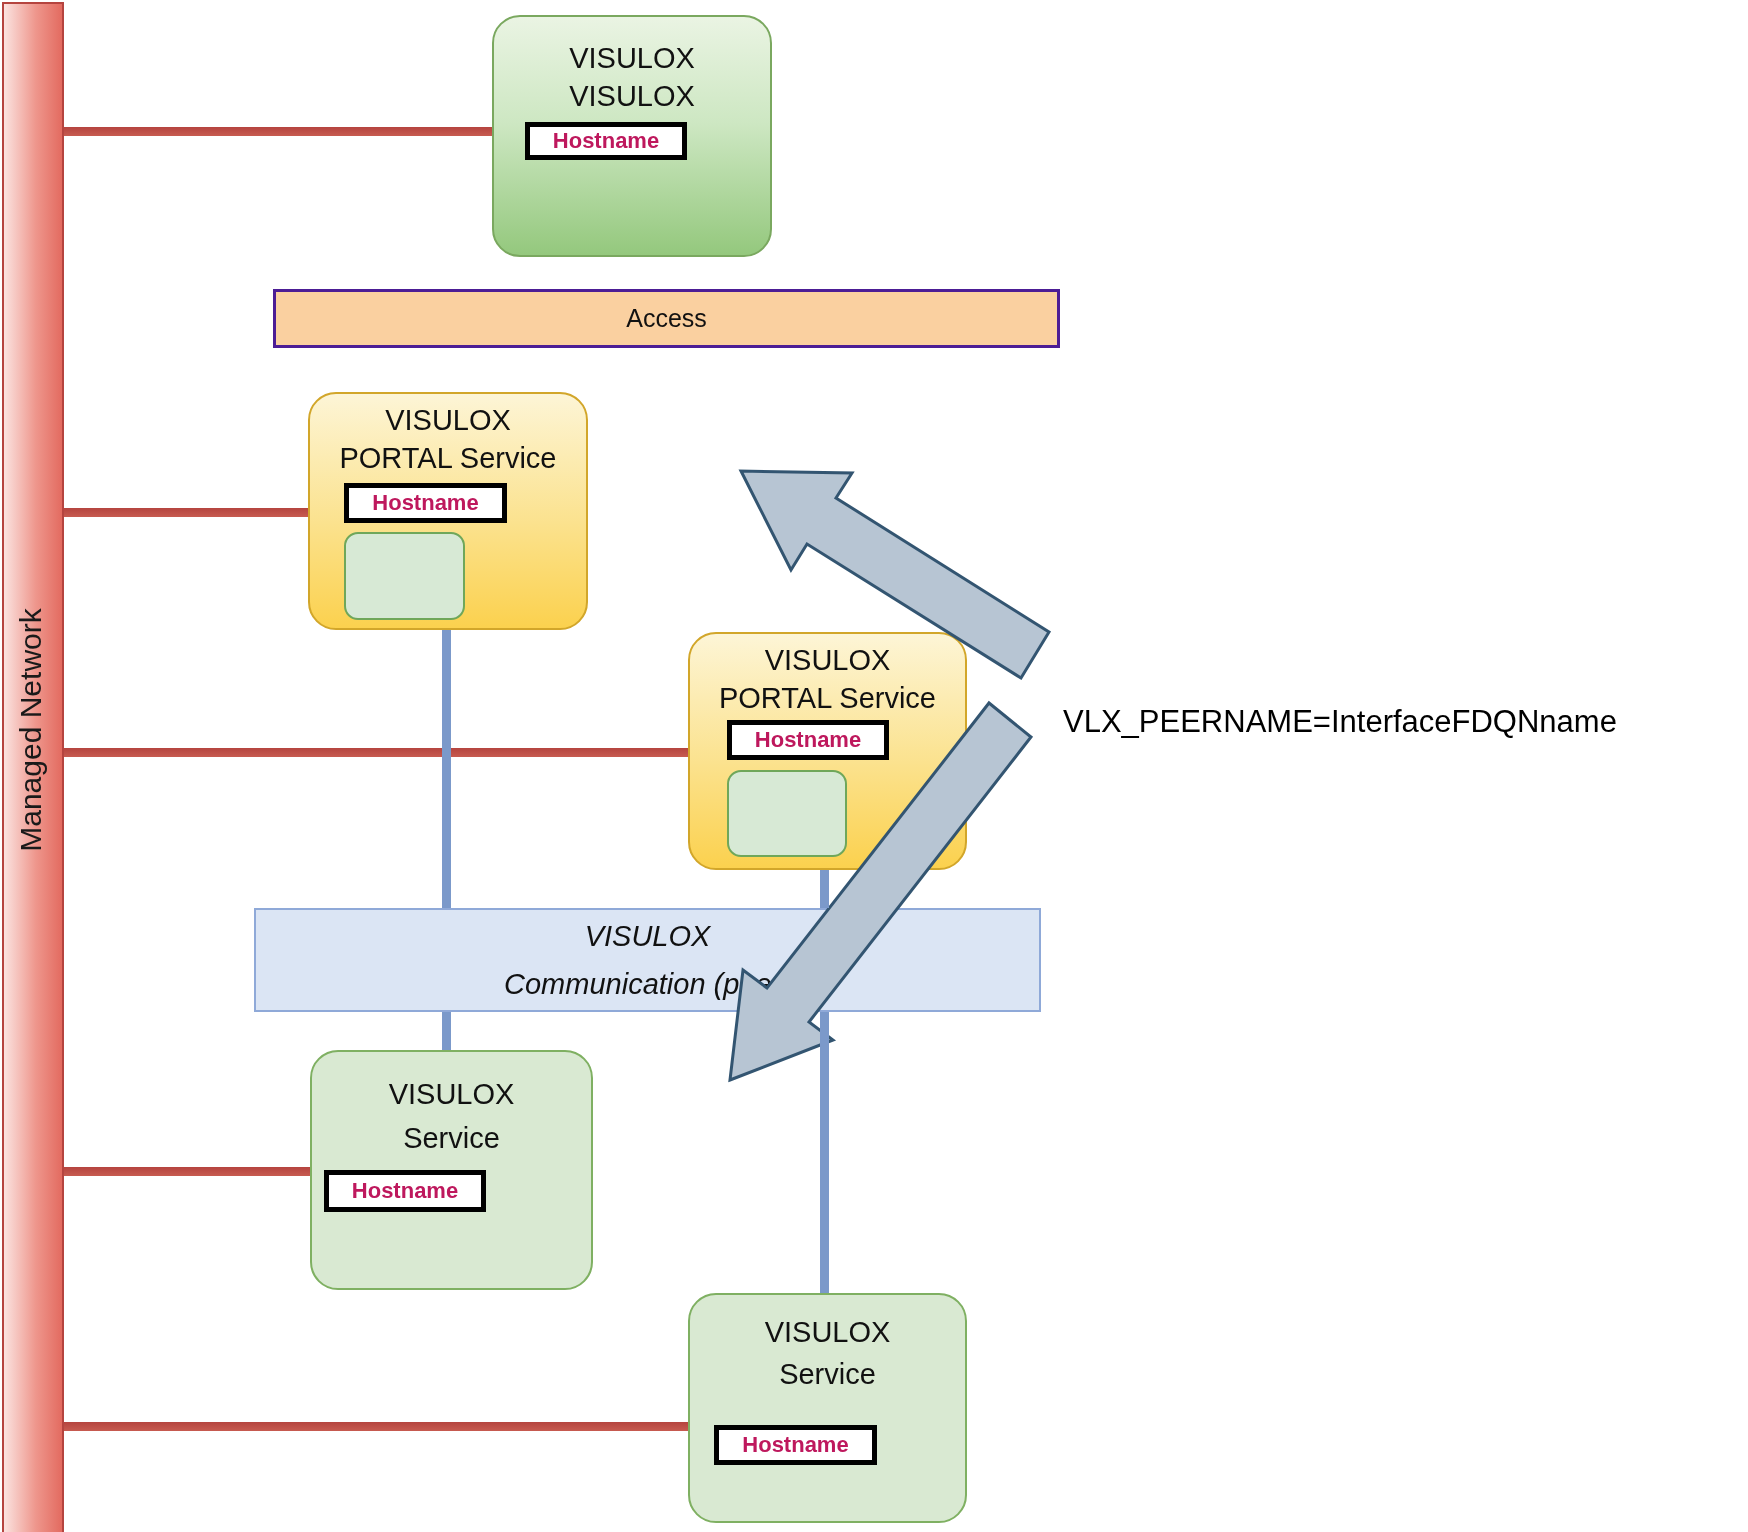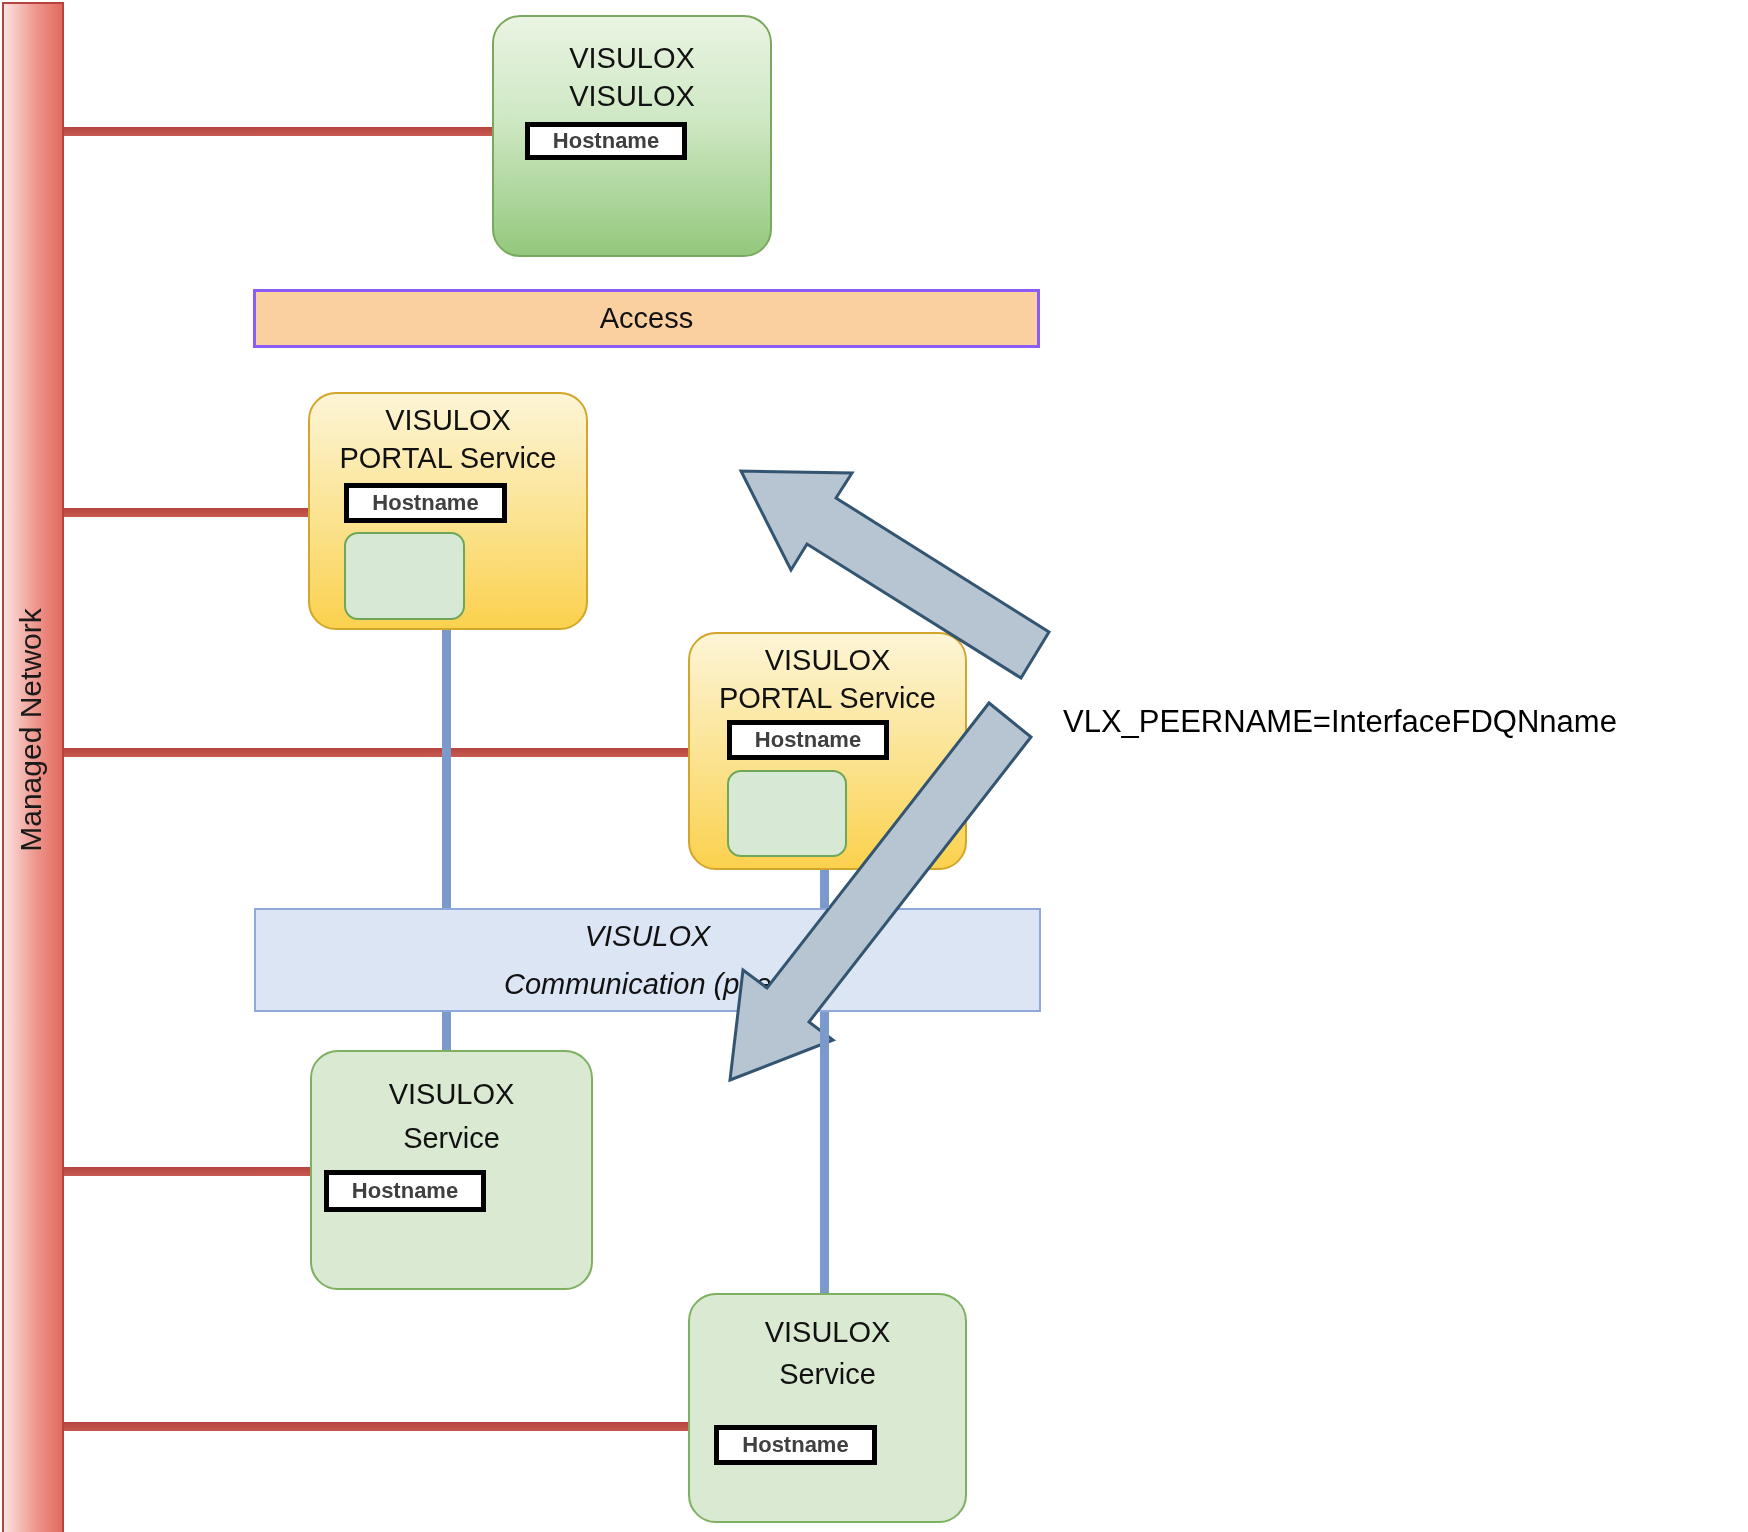"Hostname" .hostname { color: #404040 -> #be185d }
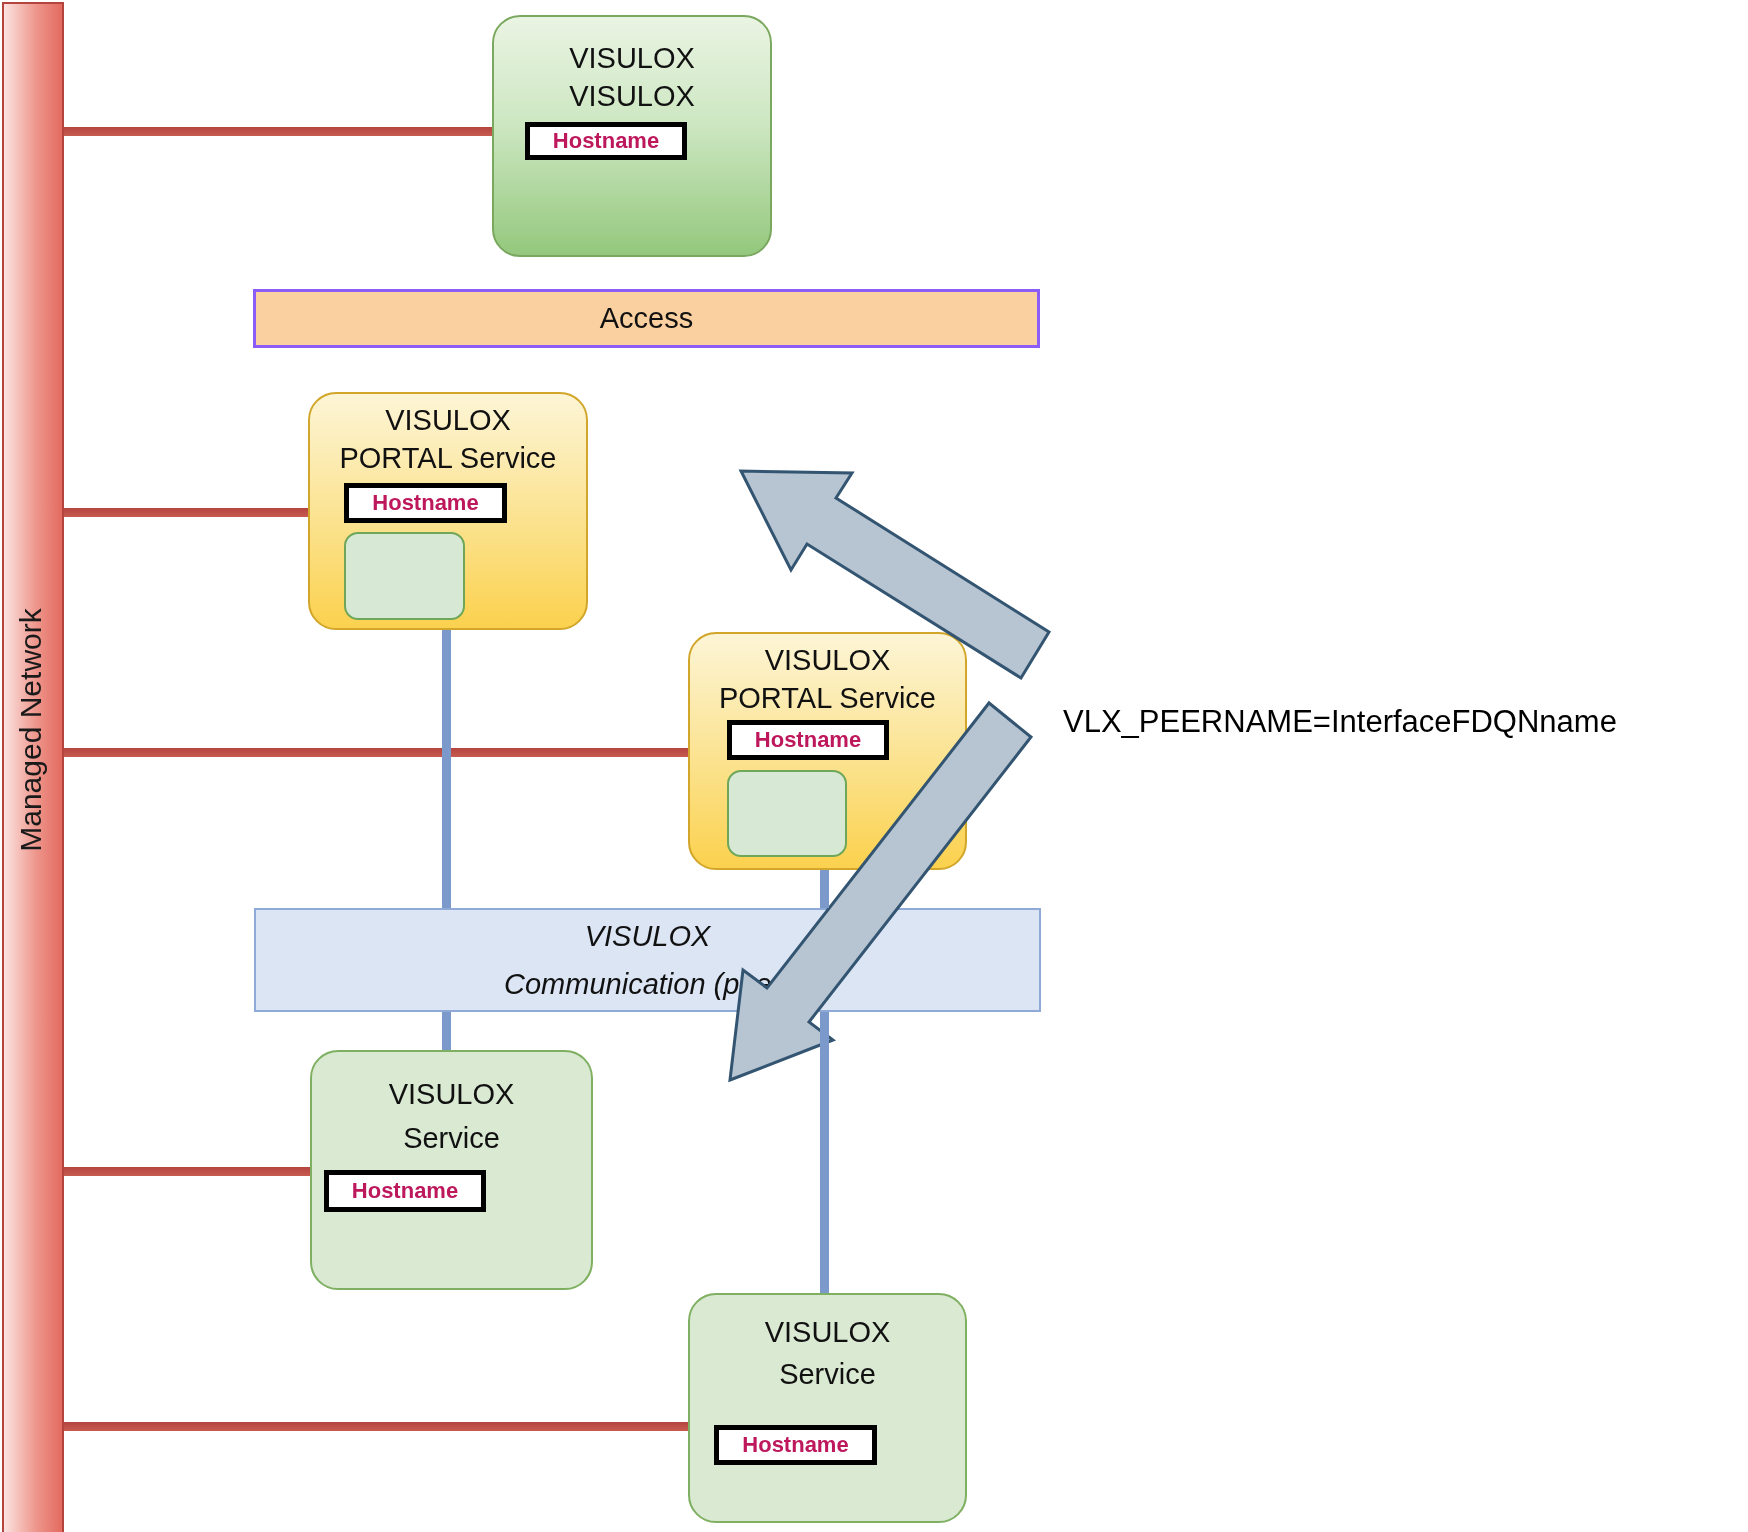"Access" .access { border: 3px solid #8b5cf6 -> 3px solid #4c1d95; font-size: 29px -> 25px; margin-left: none -> 20px }
